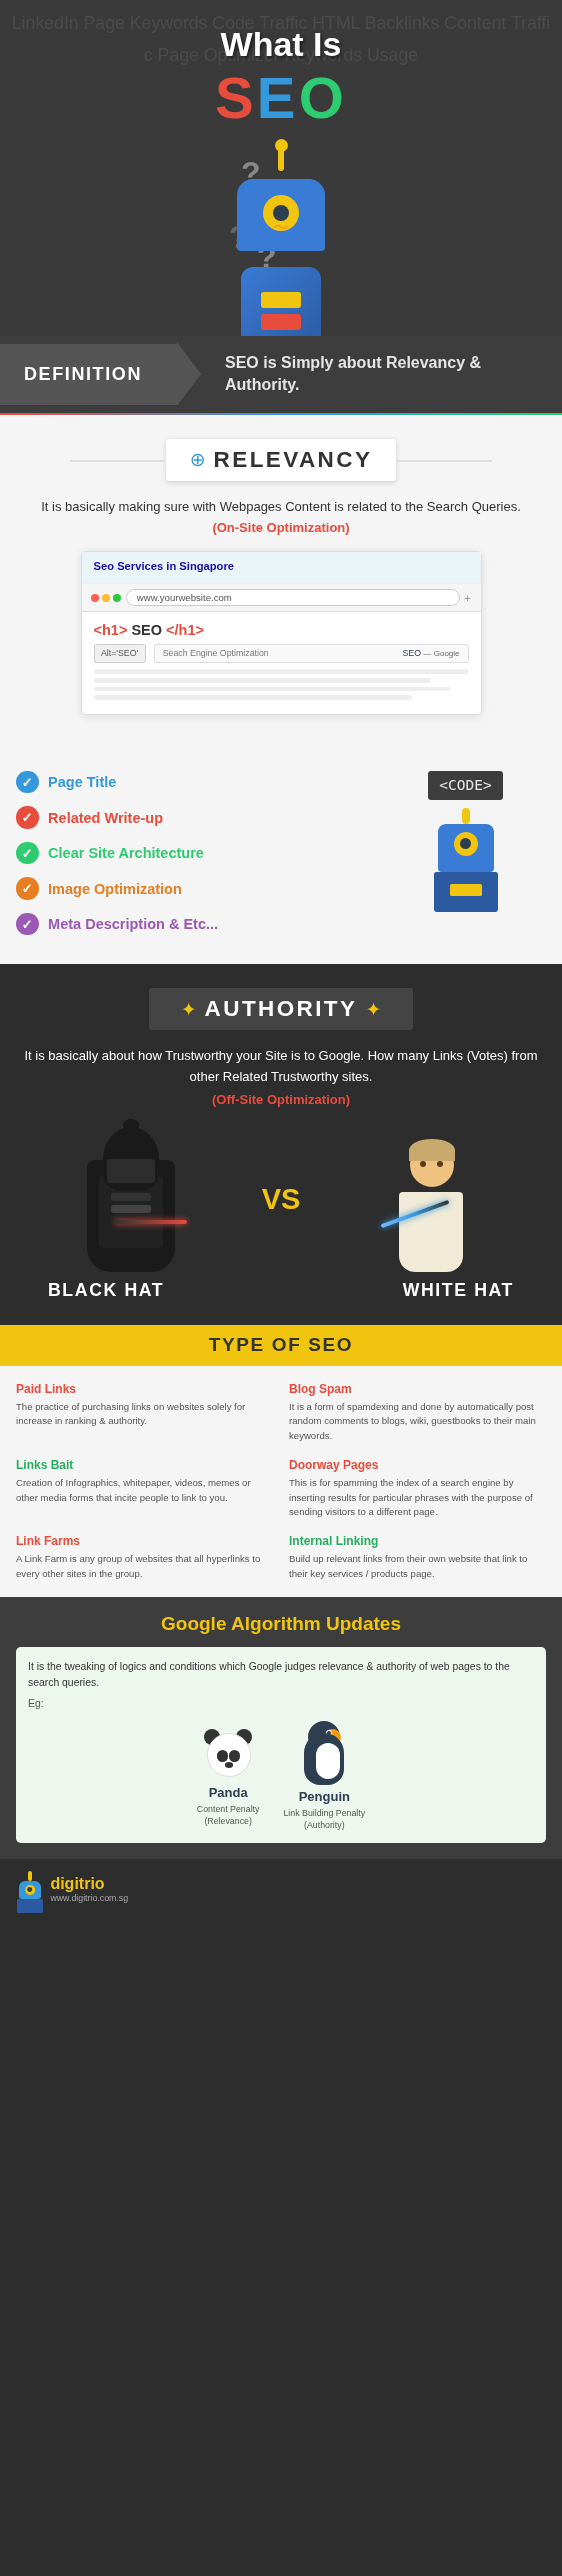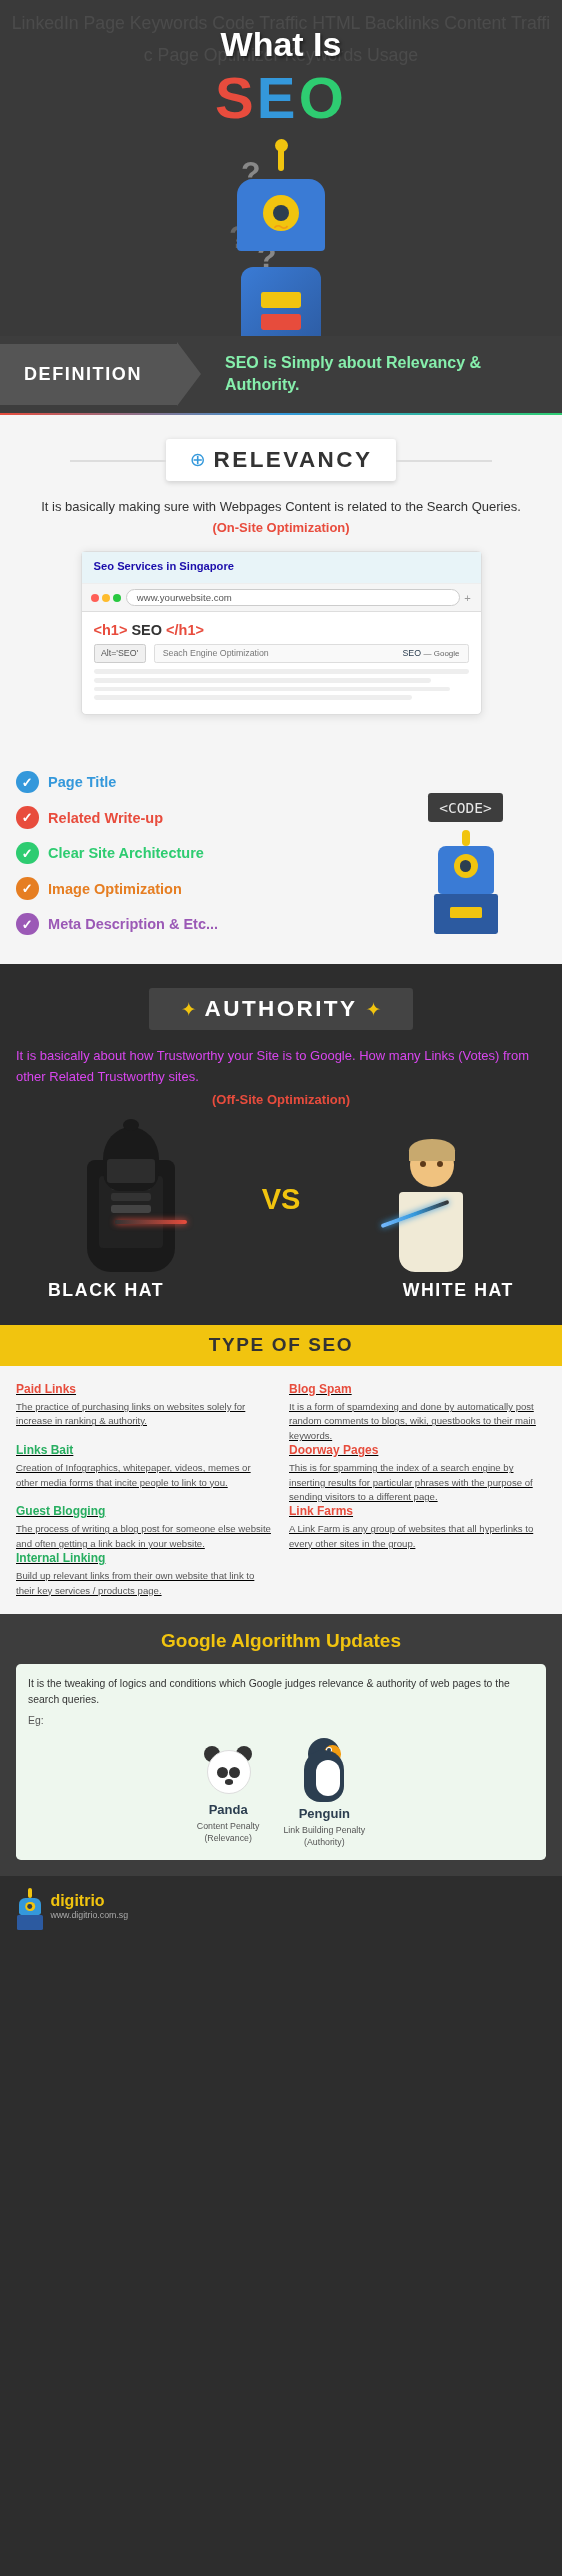"SEO is Simply about Relevancy" .def-right p { color: #86efac -> #e5e5e5 }
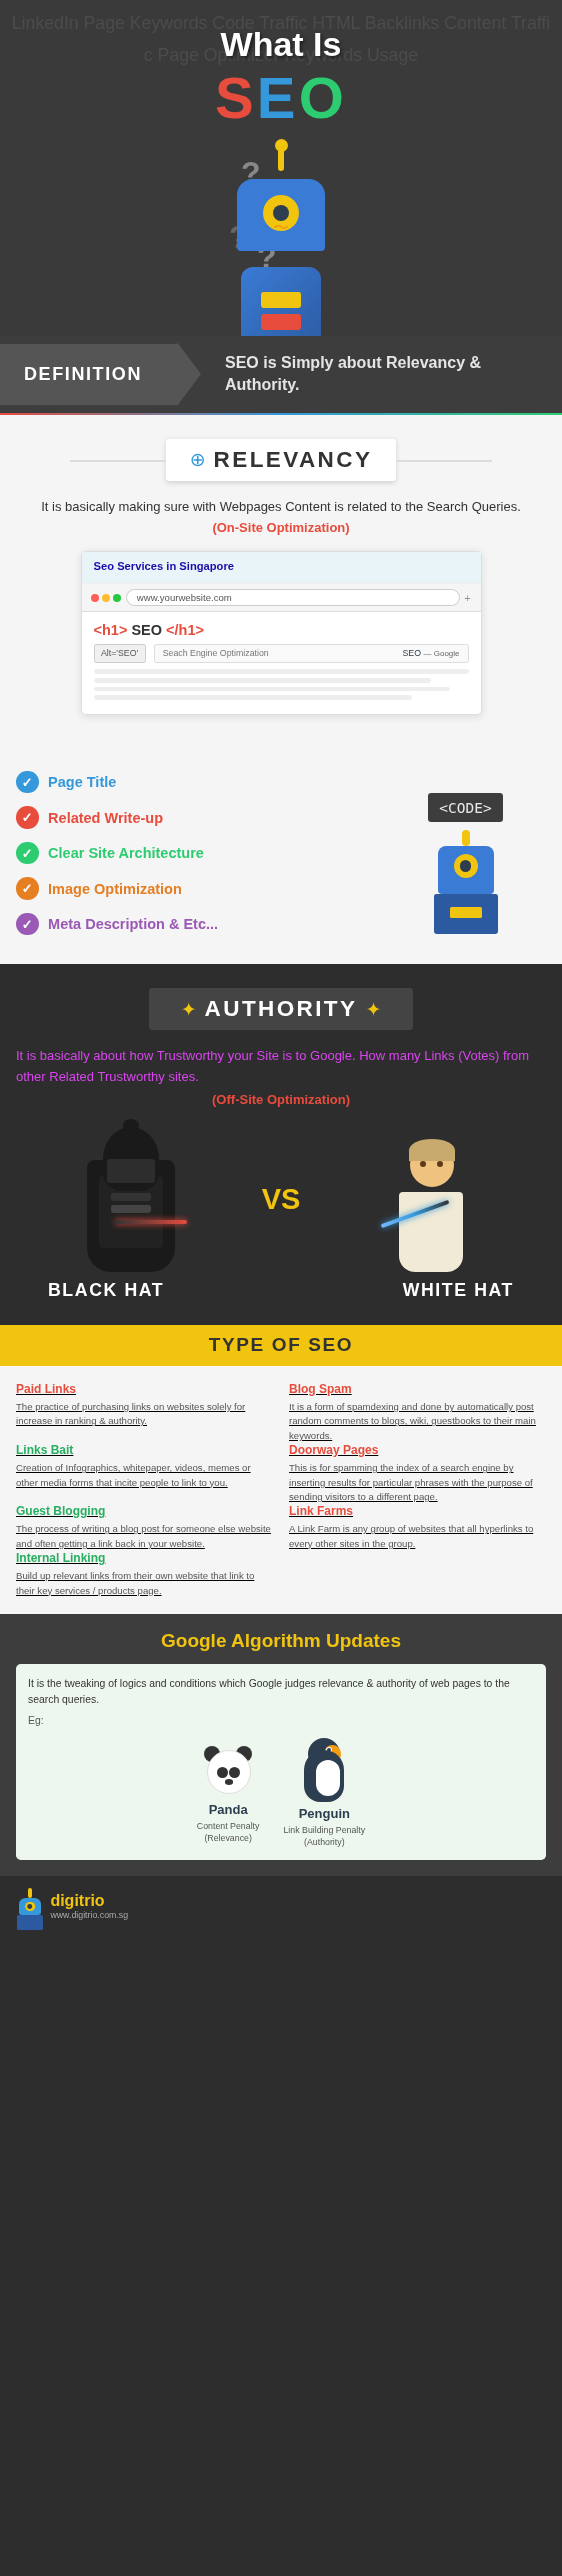"Page Title" .checklist-section { align-items: center -> flex-start }
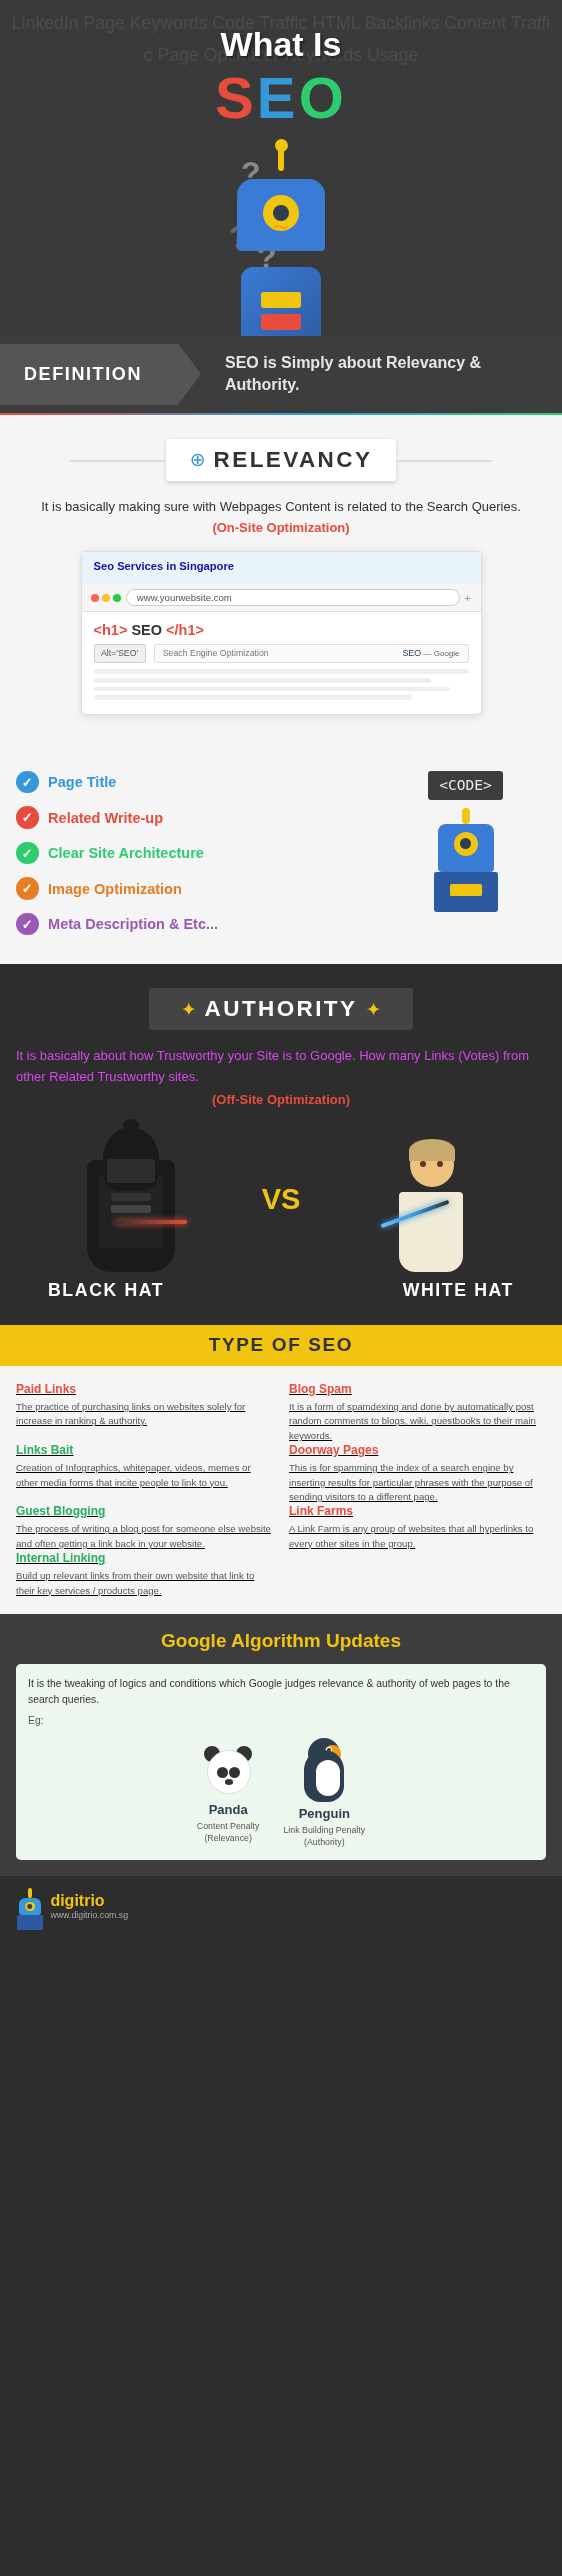"It is basically about how" .authority-text { color: #d946ef -> #ffffff; text-align: left -> center }
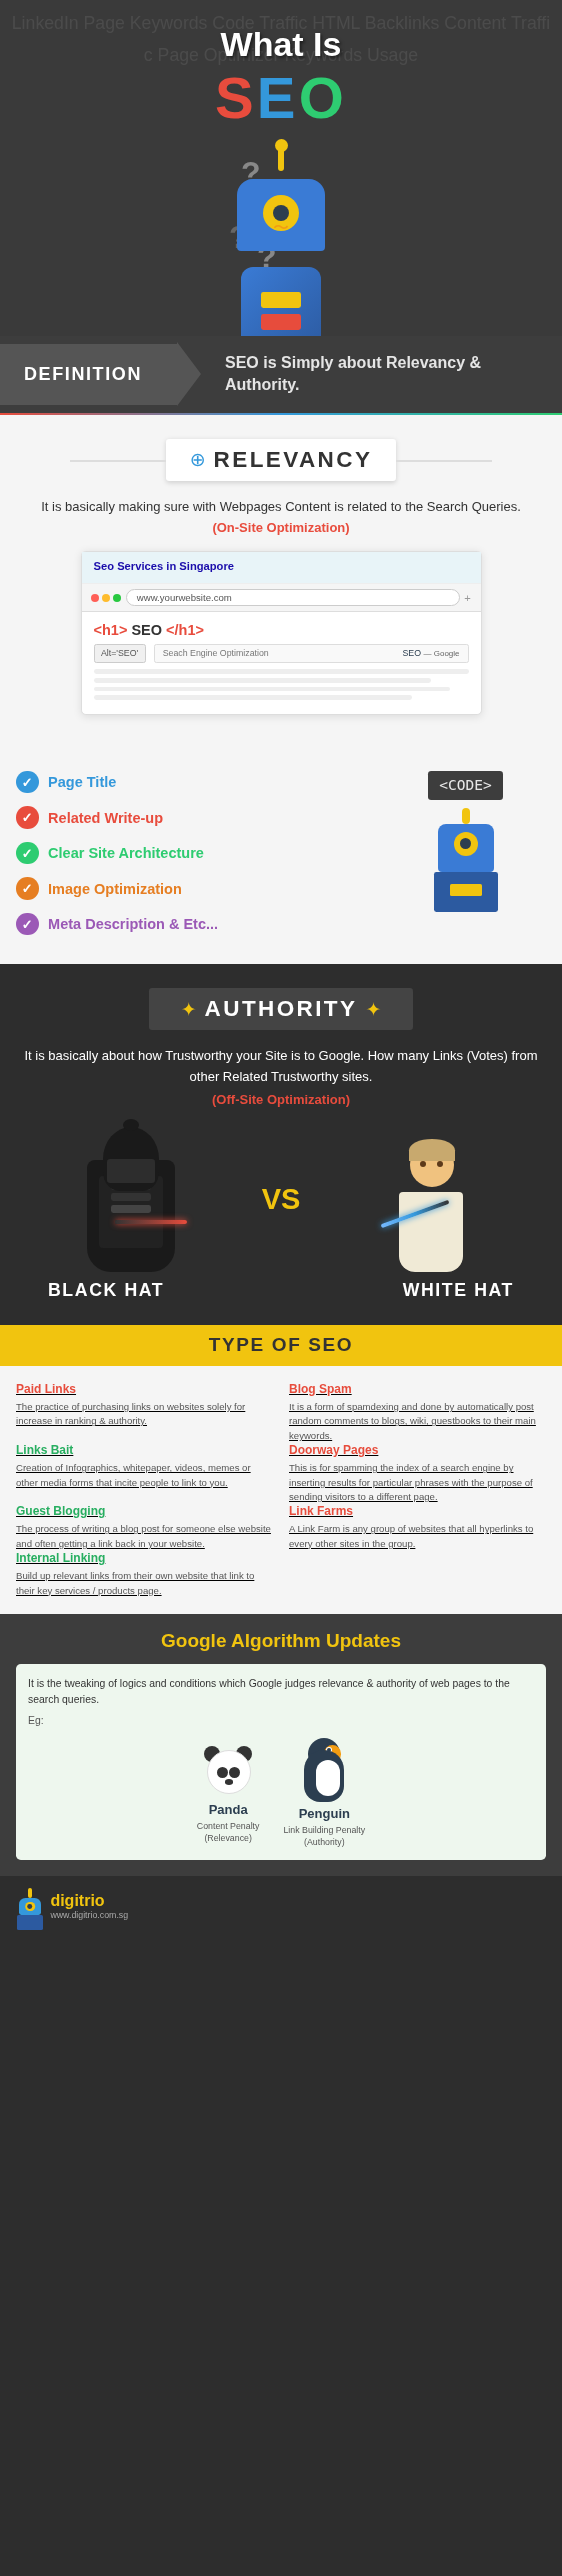"Paid Links" .seo-types-grid { gap: 0 16px -> 15px 16px; text-decoration: underline -> none }
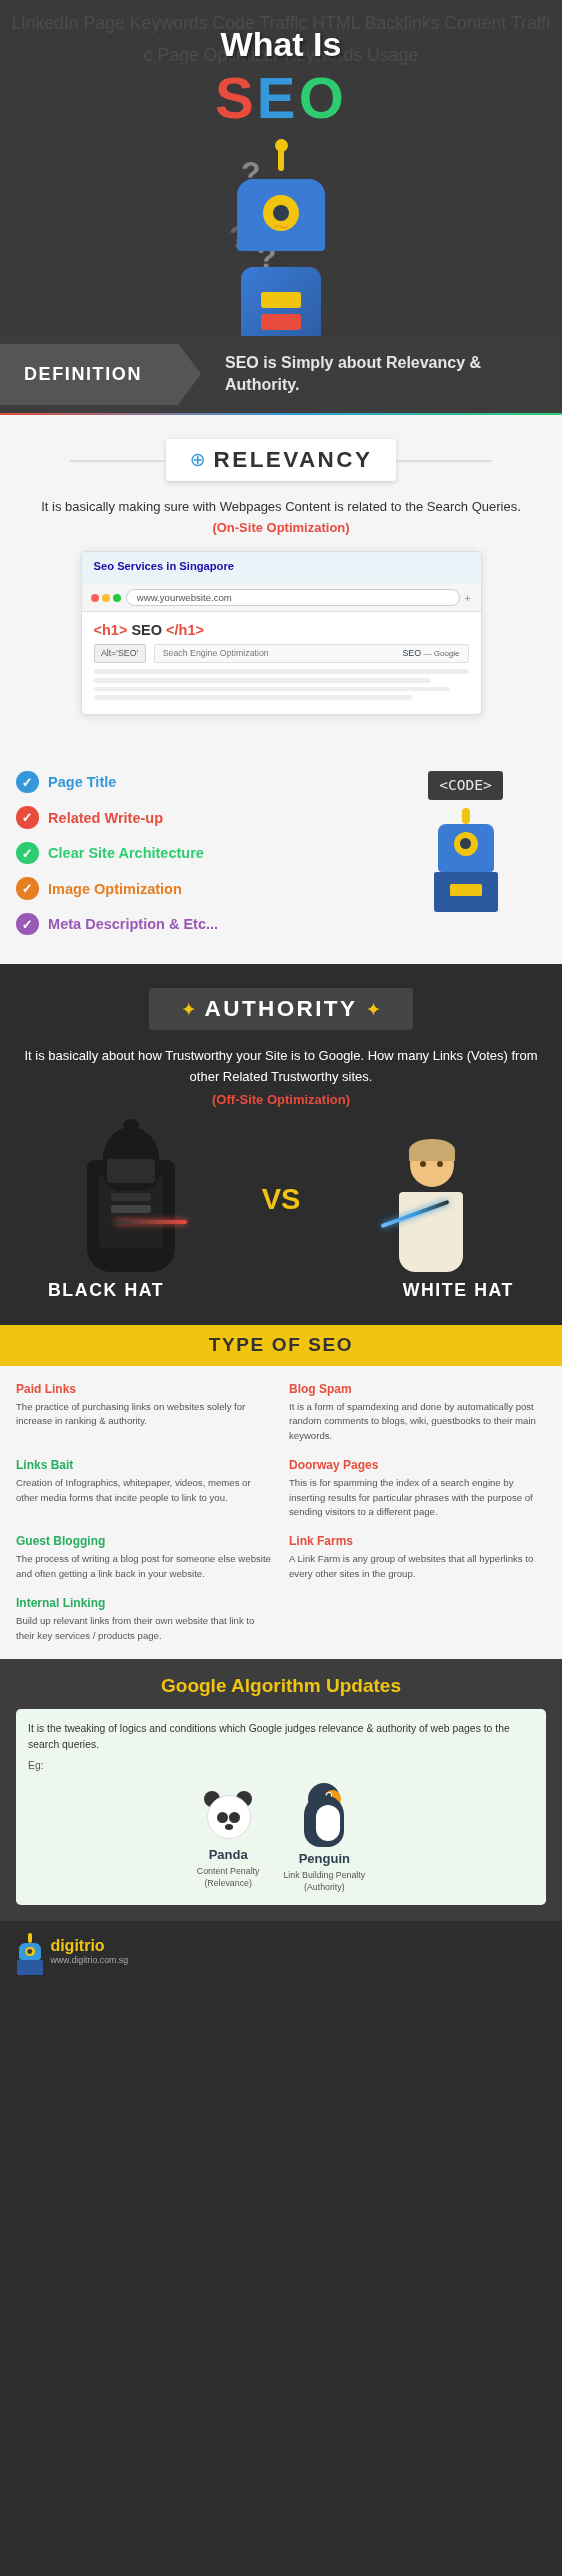"Guest Blogging" div.seo-type-item { html: <div> <h4>Guest Blogging</h4> <p>The process of writing a blog post for someone else website and often getting a link back in your website.</p> </div> -> none }
